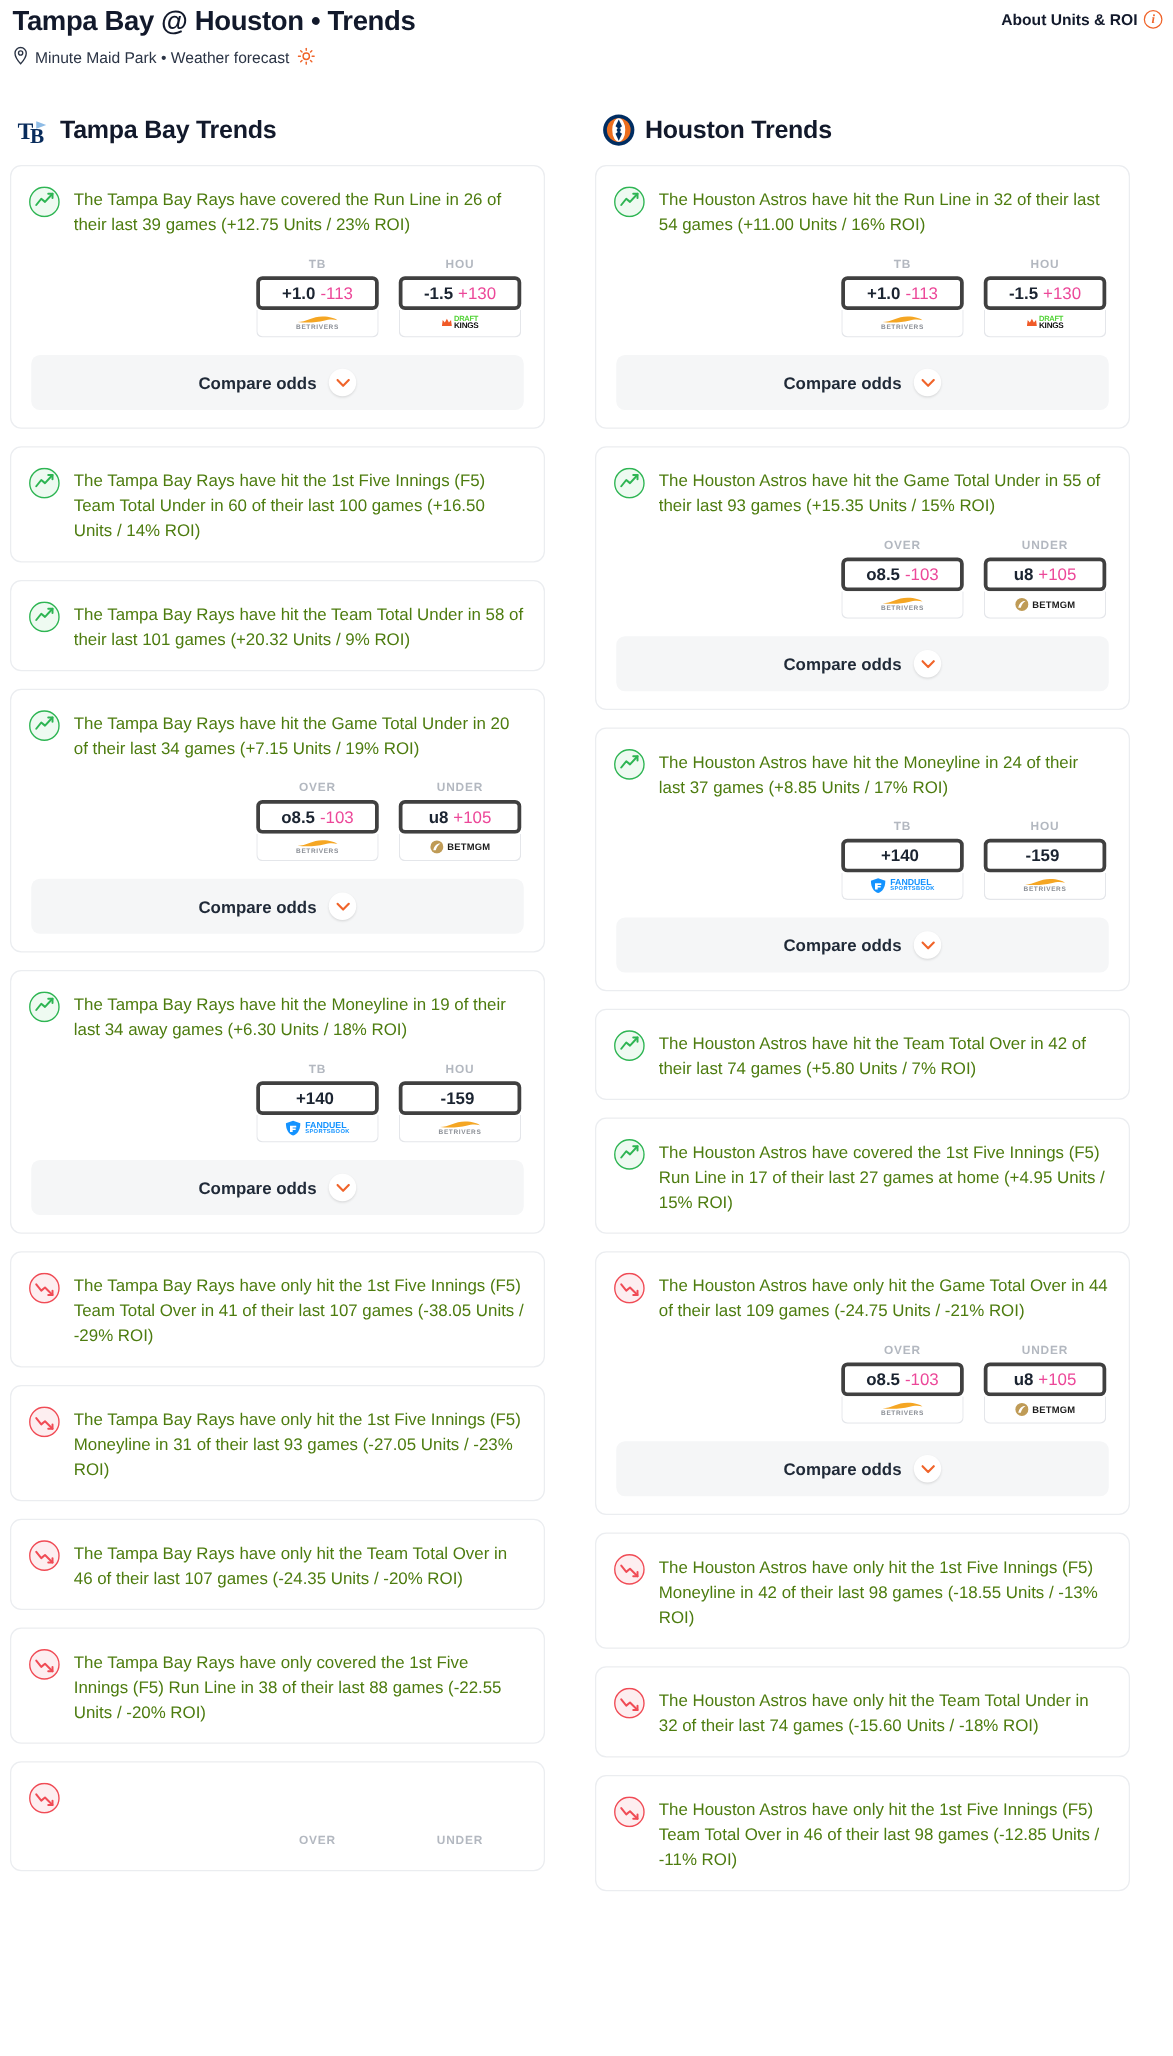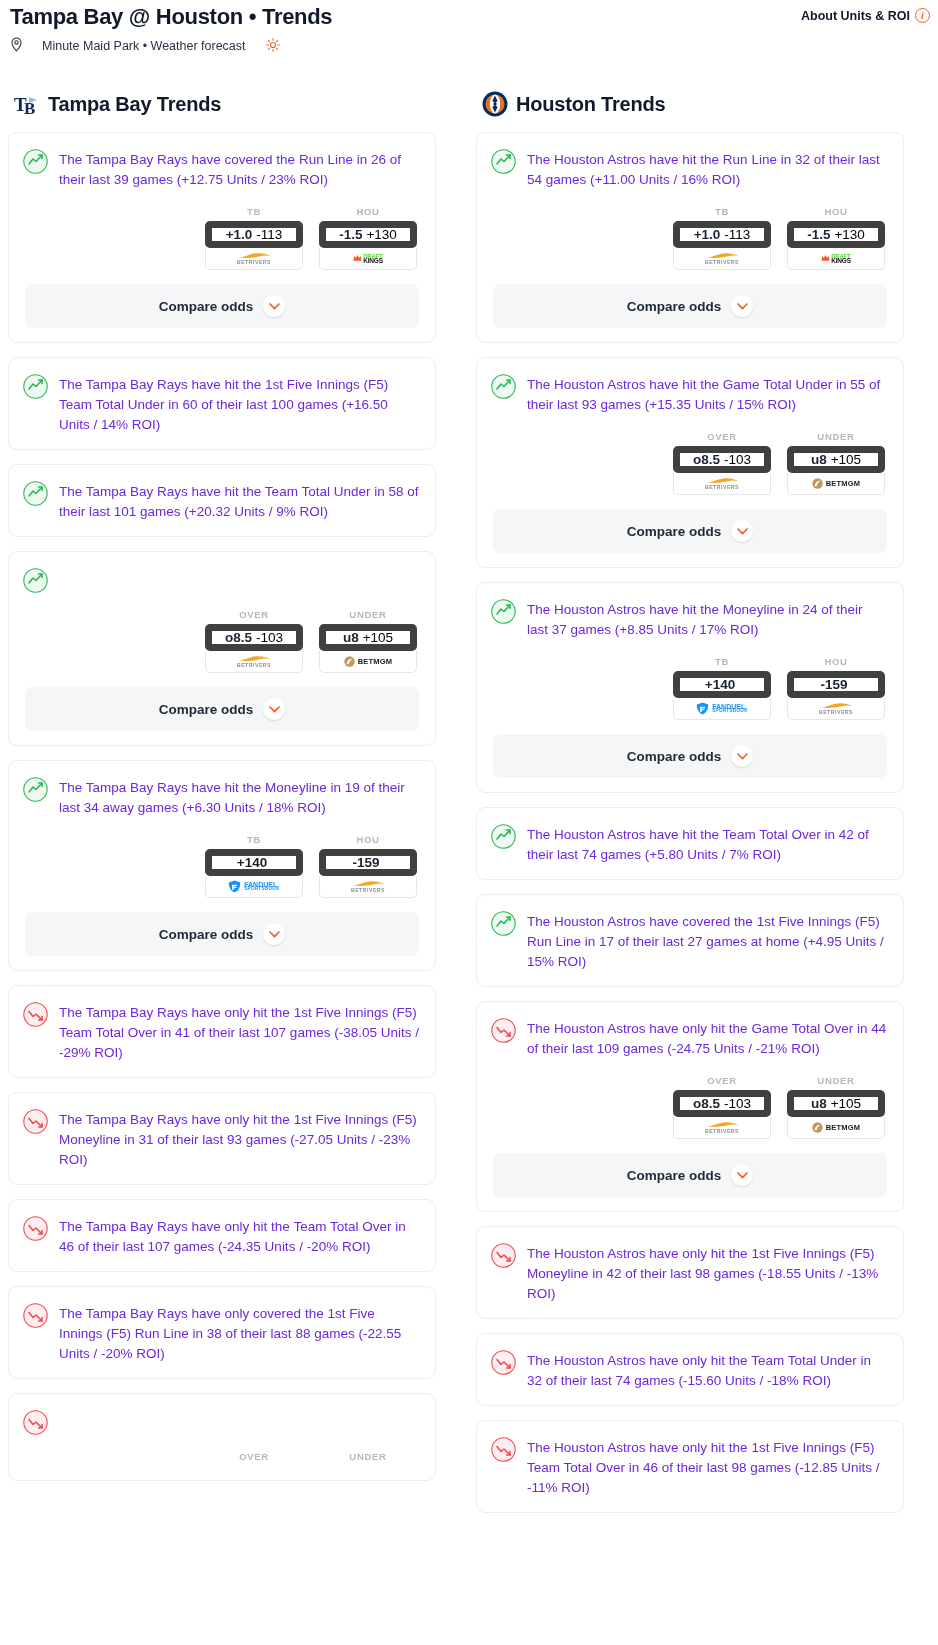"Minute Maid Park • Weather" .venue-row { gap: 19px -> 5px }
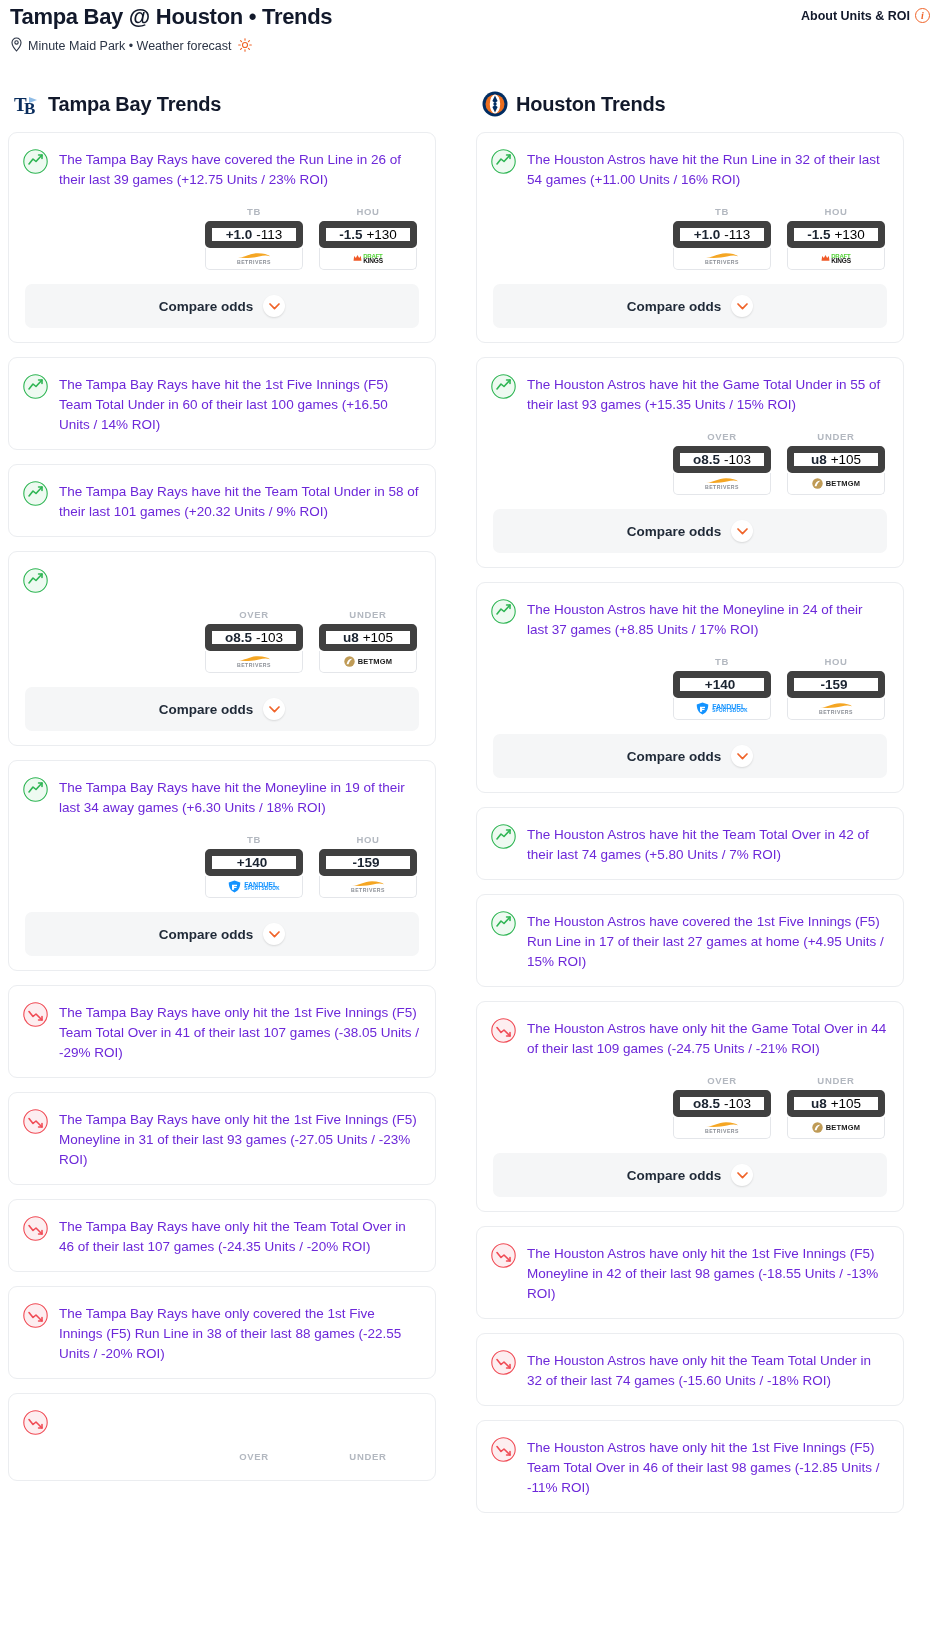"The Tampa Bay Rays have" .trend-text { color: #6d28d9 -> #4d7c0f }
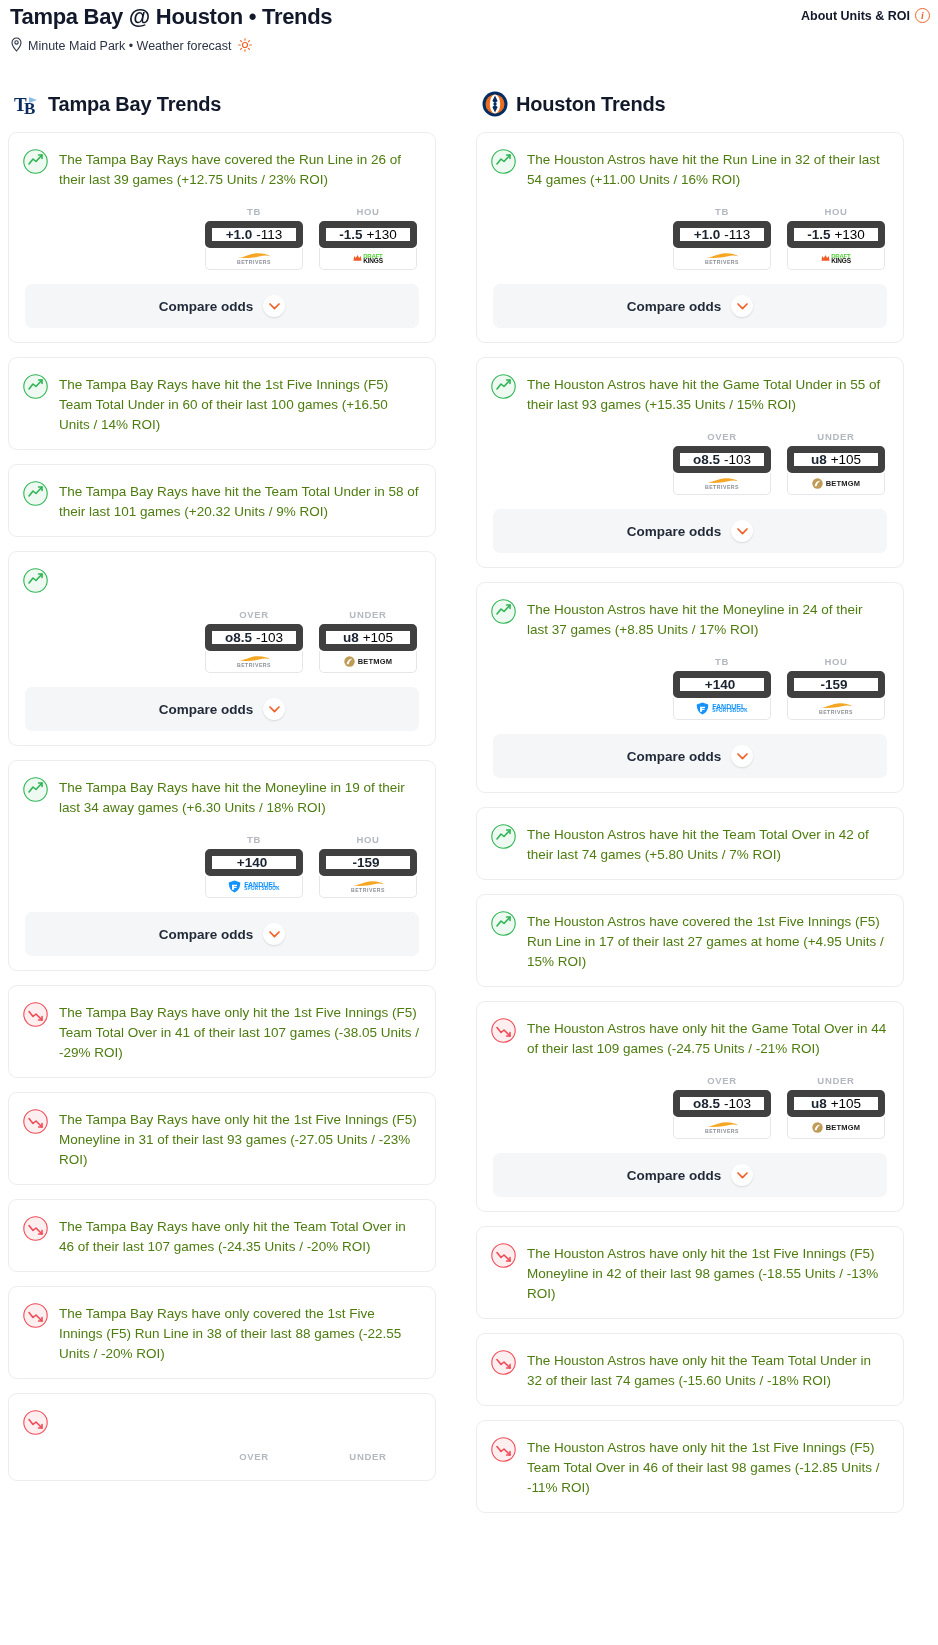"+1.0" .odds-box { border: 7px solid #404040 -> 3px solid #404040 }
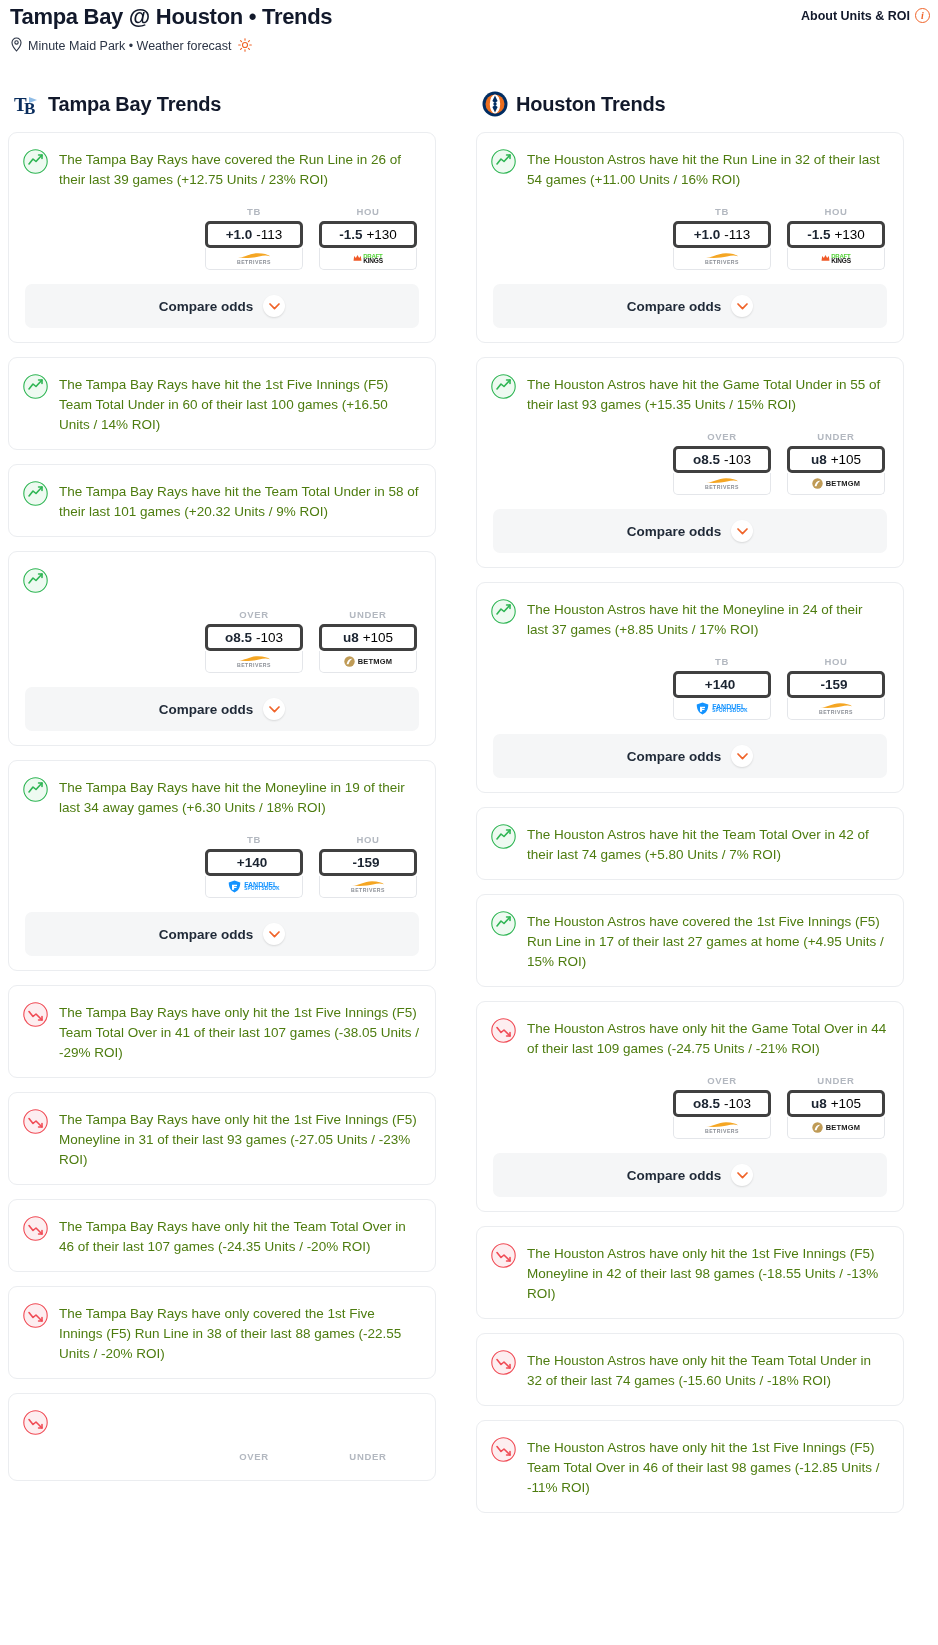"-113" .odds-sub { color: #000000 -> #ec4899 }
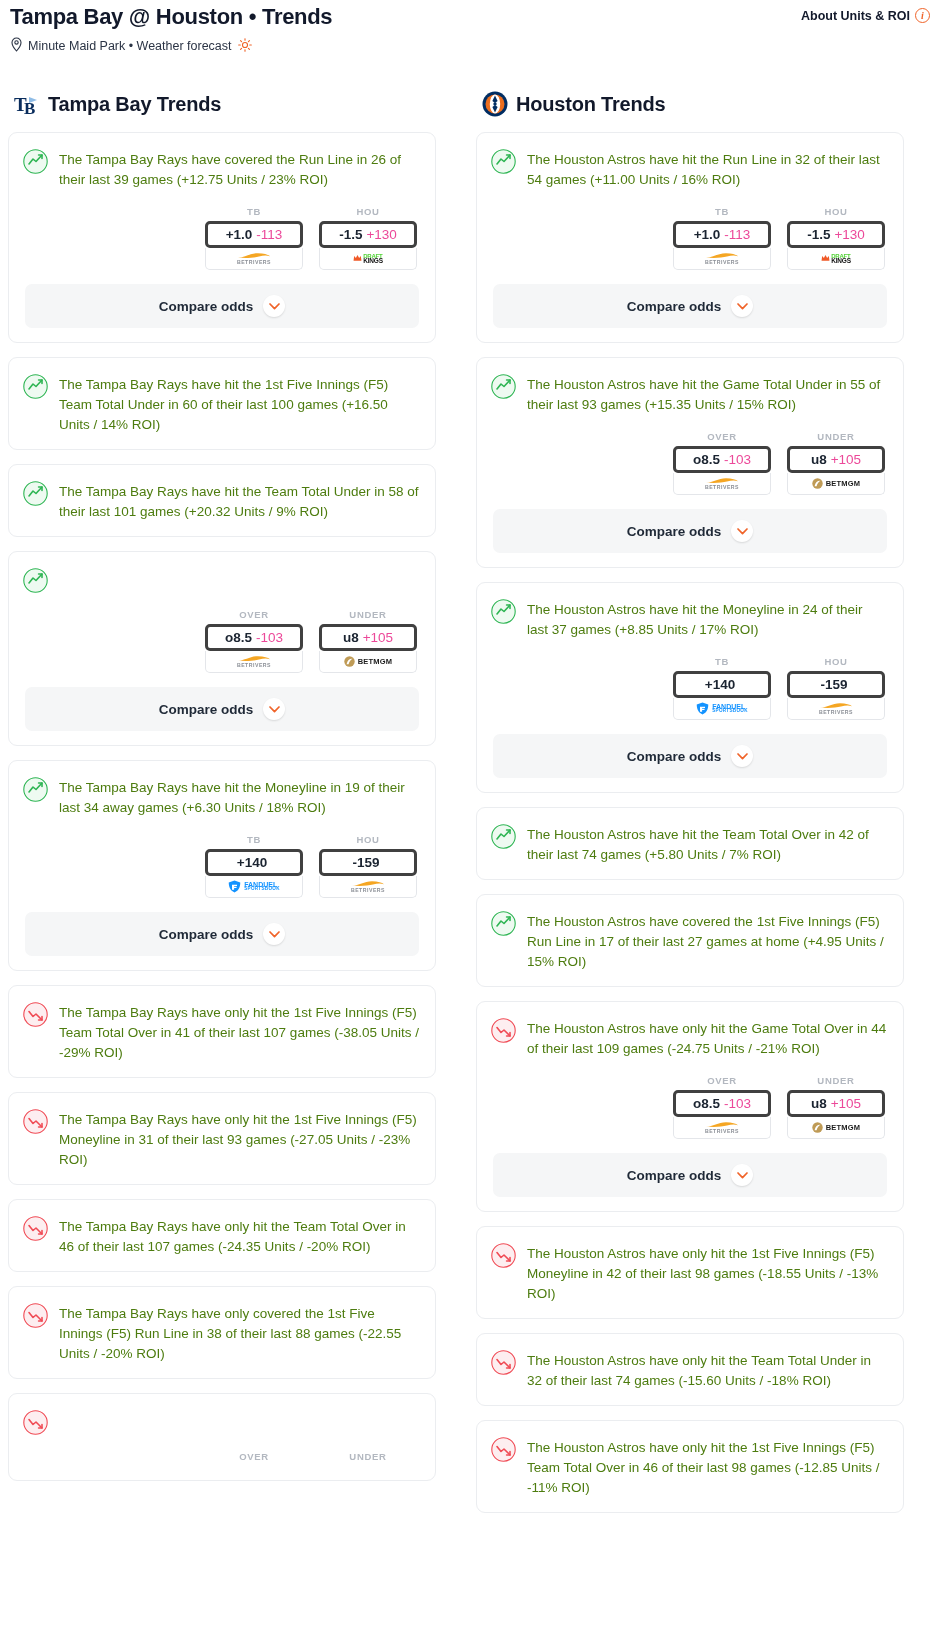"The Tampa Bay Rays have hit the Game" div.trend-text { html: none -> <div>The Tampa Bay Rays have hit the Game Total Under in 20 of their last 34 games (+7.15 Units / 19% ROI)</div> }
